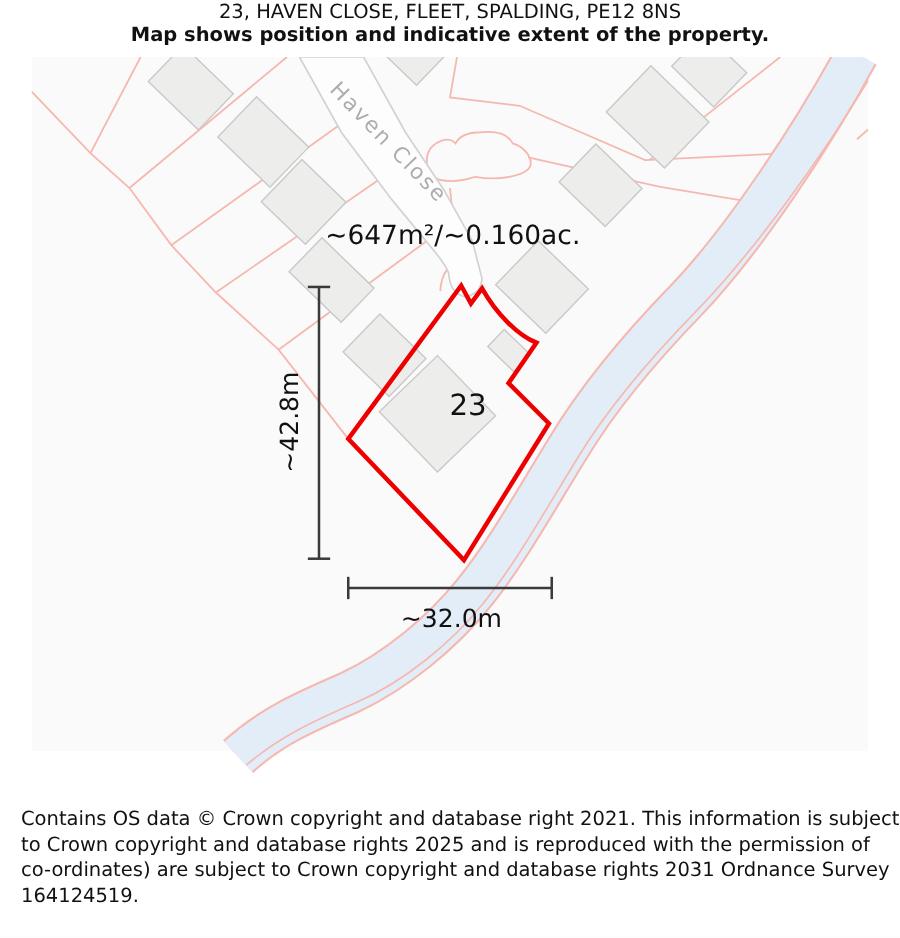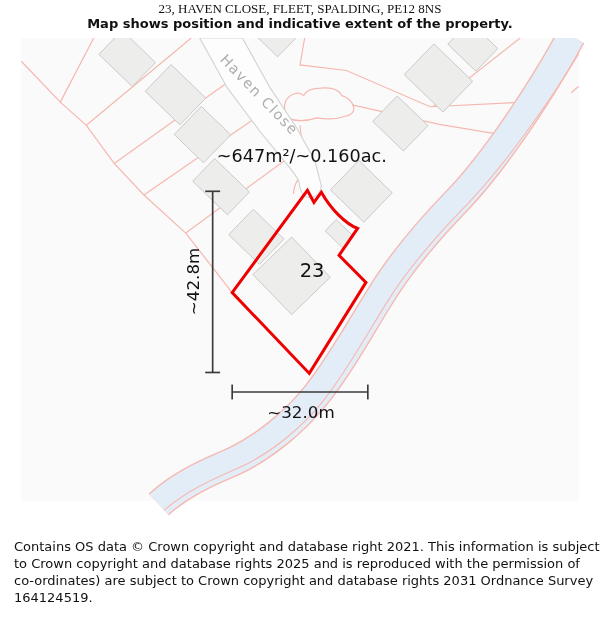"23, HAVEN CLOSE, FLEET, SPALDING," .header .title { font-family: Liberation Serif, serif -> none }
